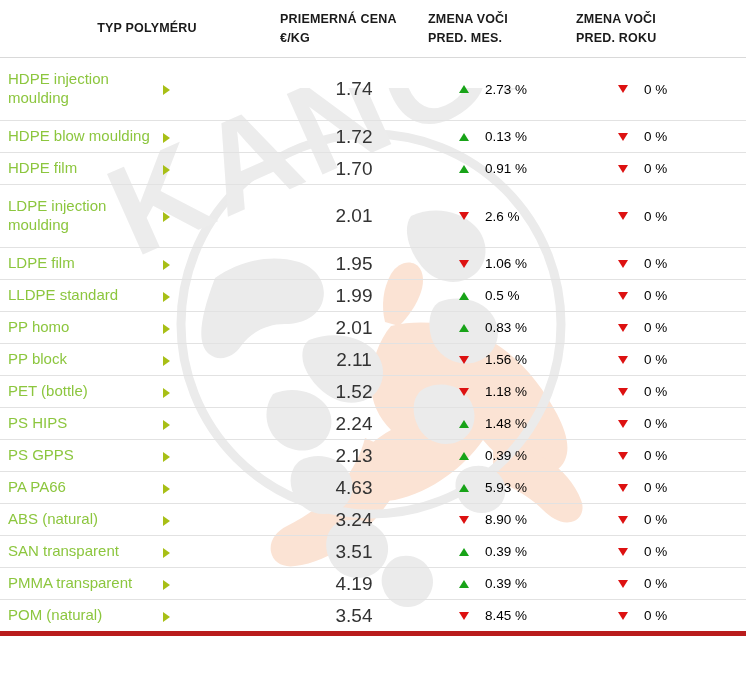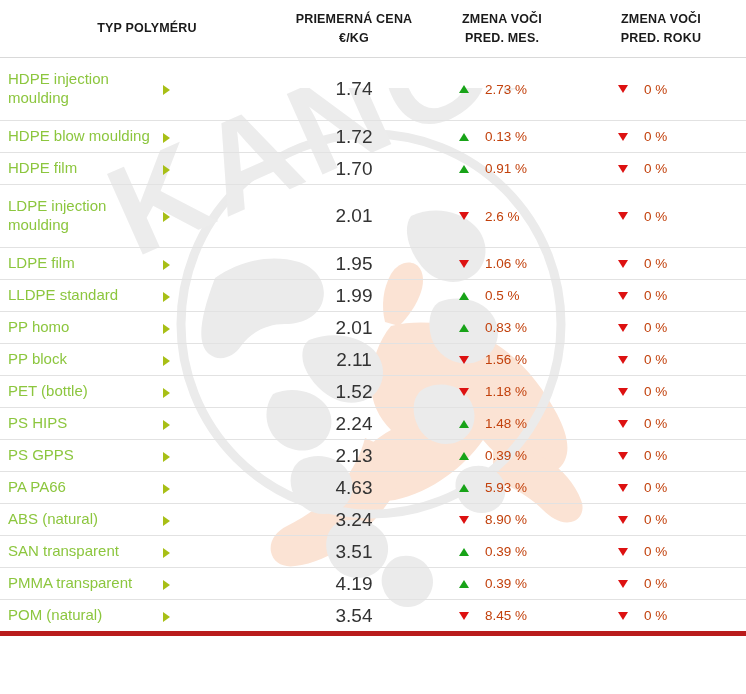"PRIEMERNÁ CENA" thead th.th-ctr { text-align: center -> left }
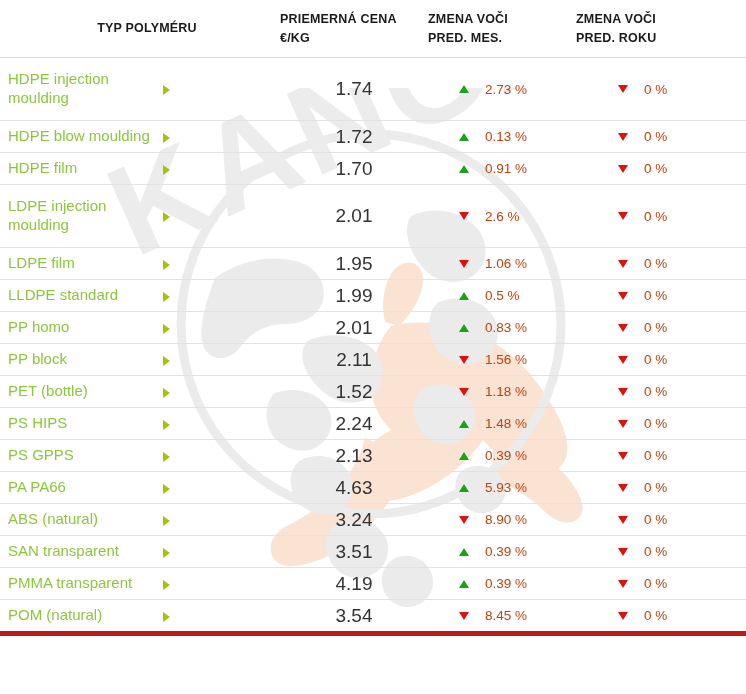"2.73 %" td.chg-cell { color: #c2410c -> #000000 }
